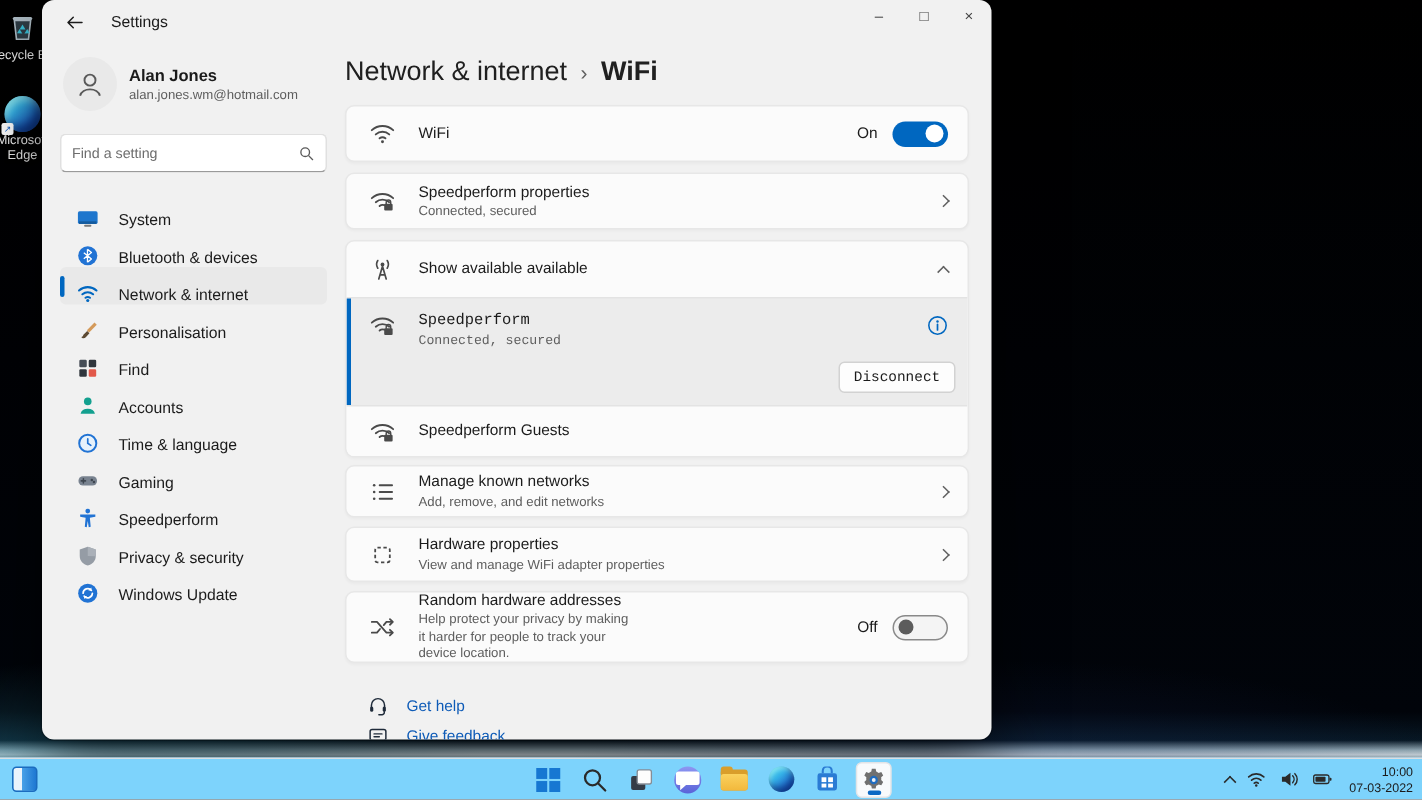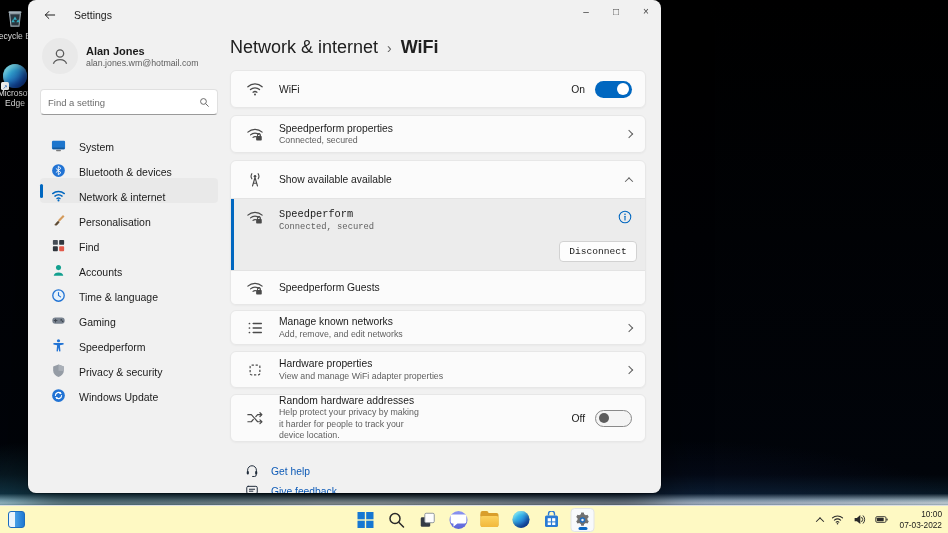"10:00" .taskbar { background: #fef9c3 -> #7dd3fc }
